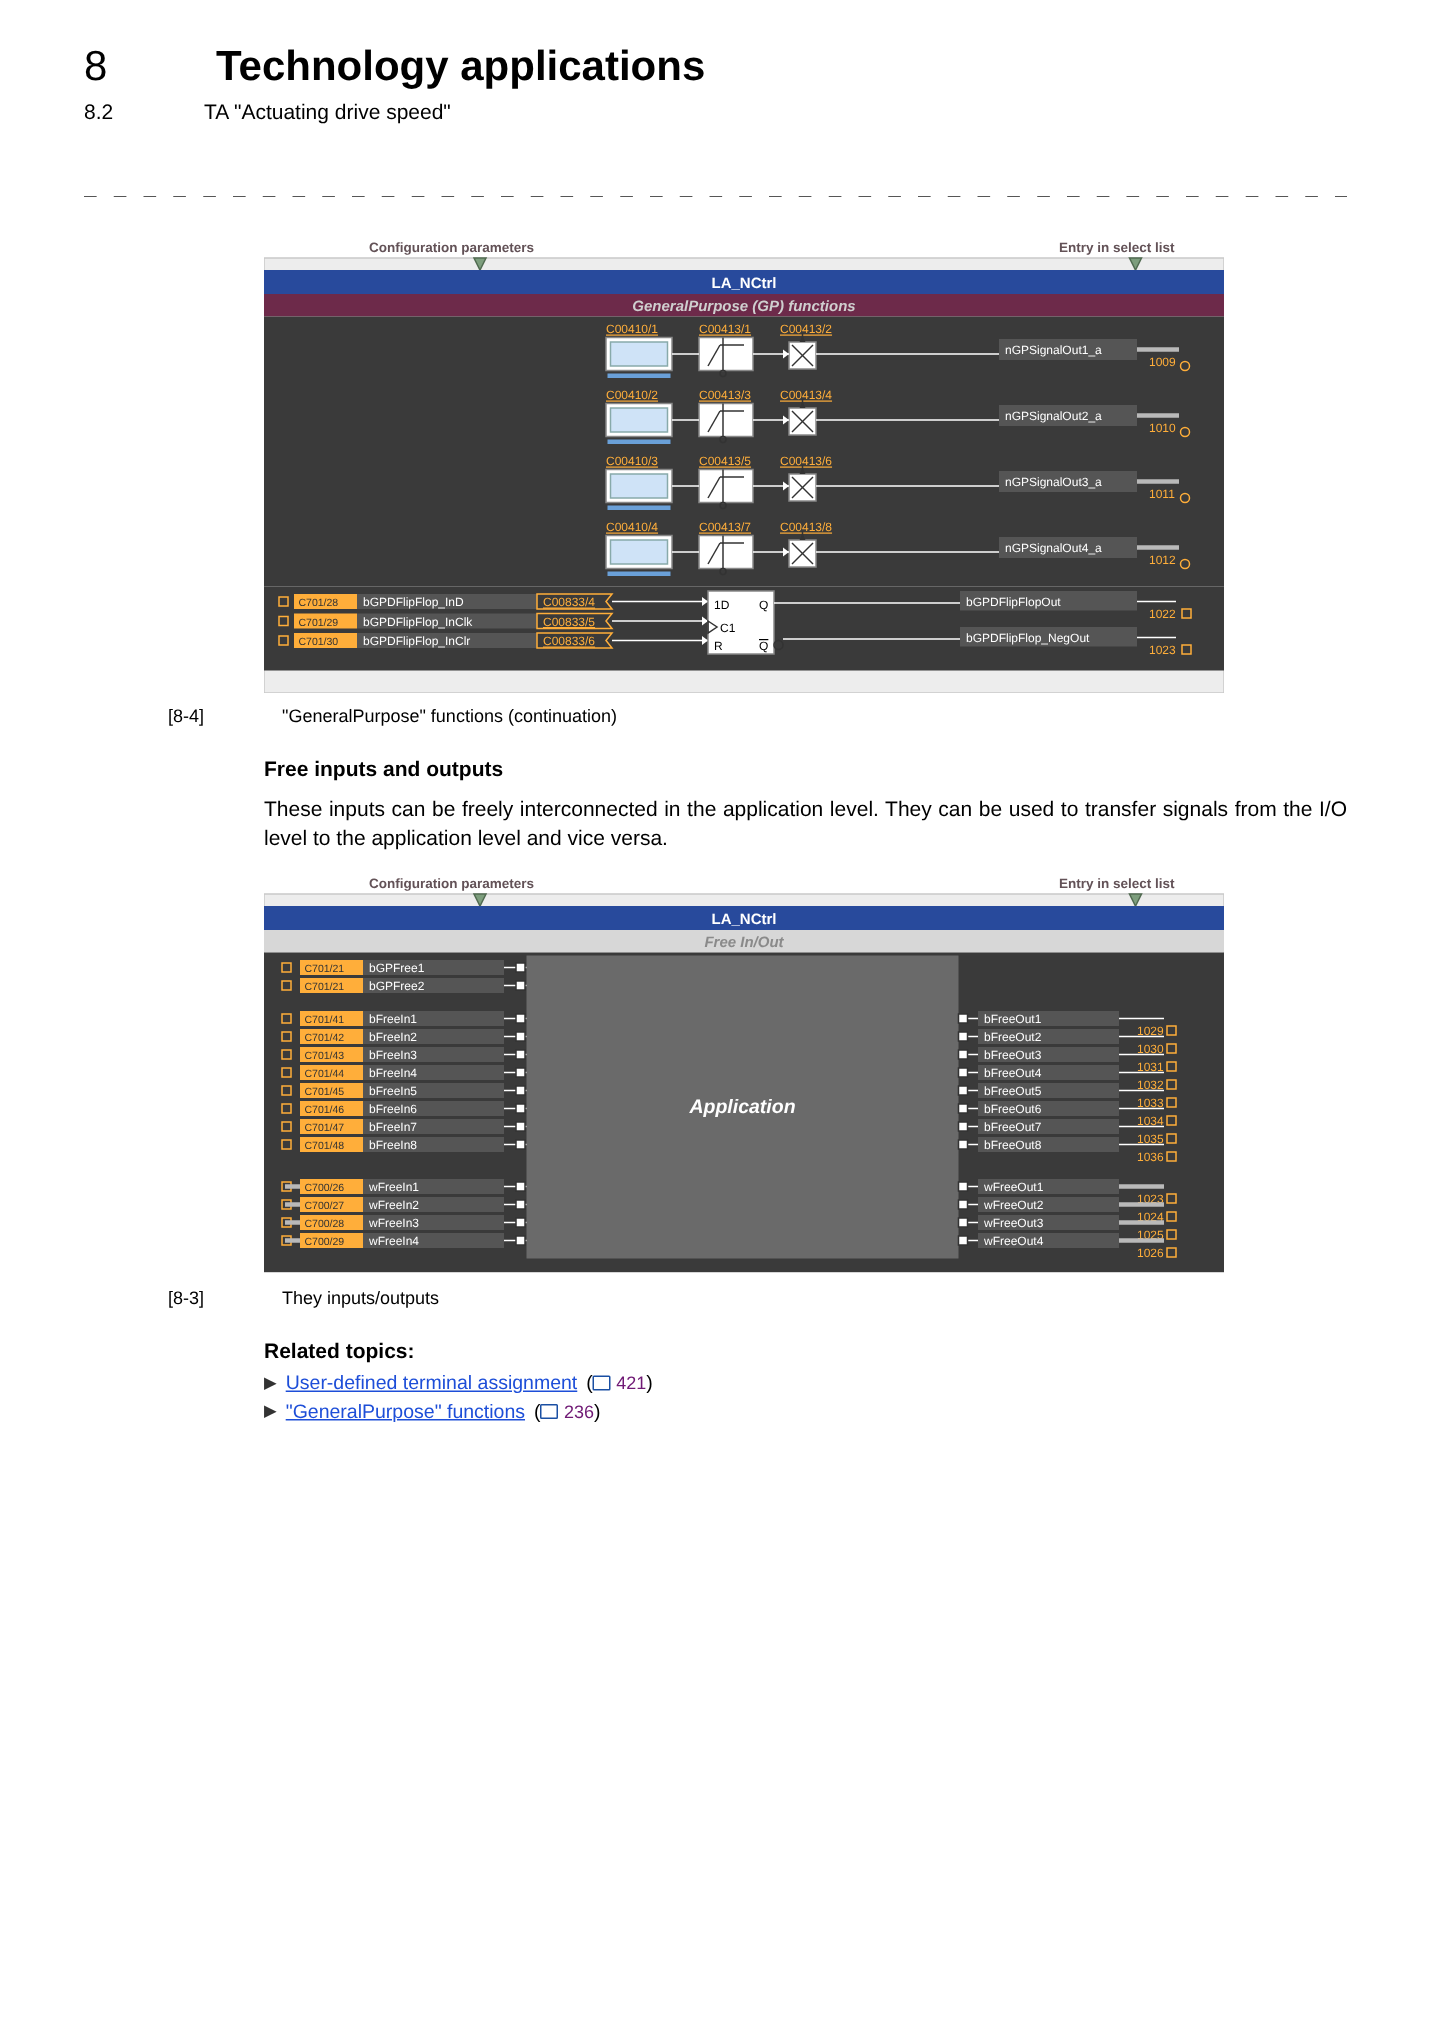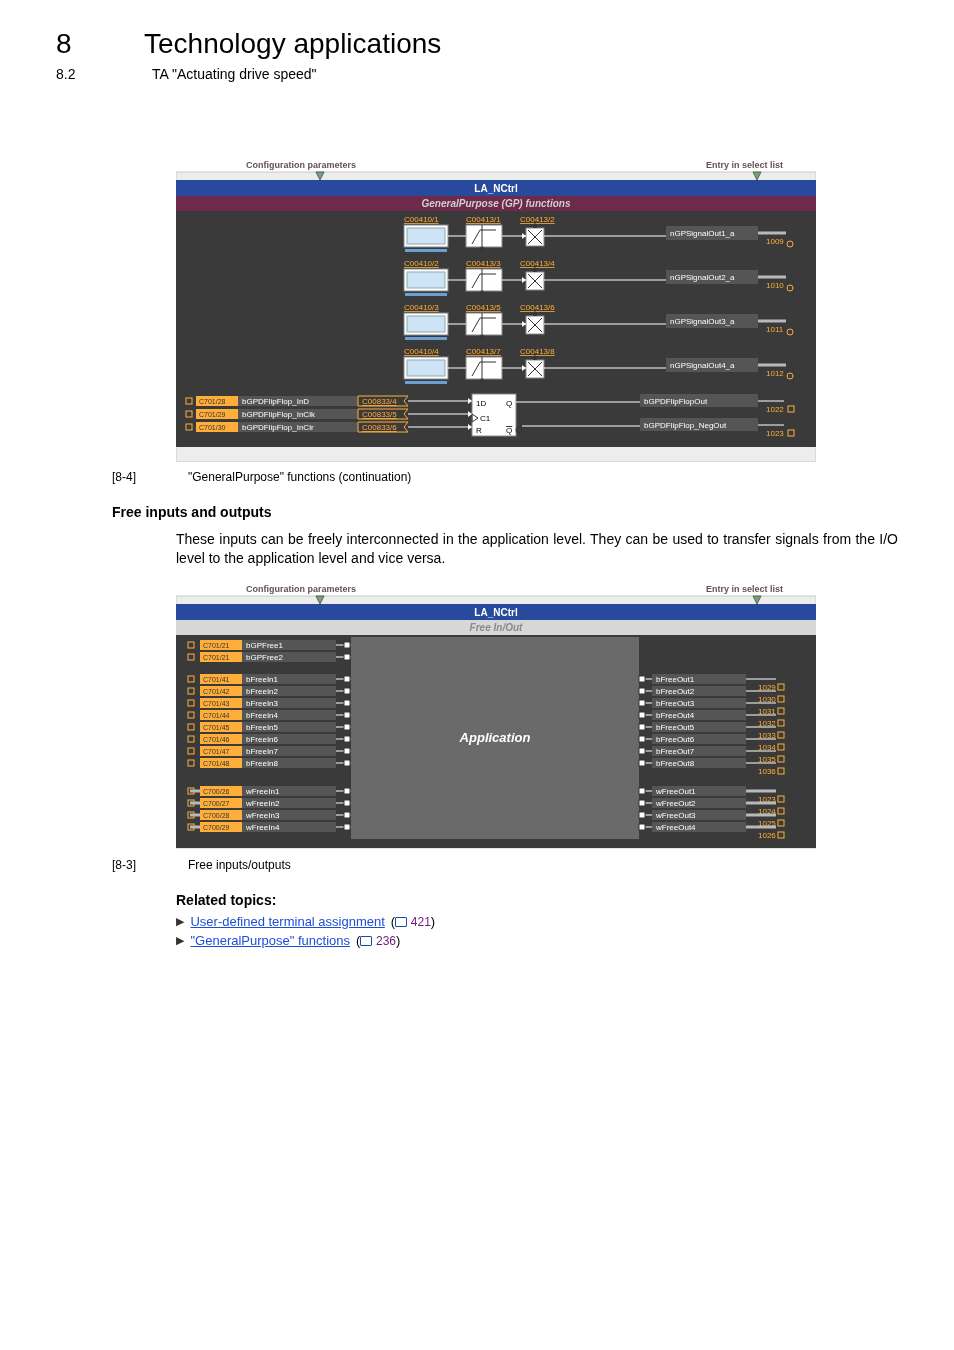"Technology applications" .chapter-title { font-weight: 400 -> 700 }
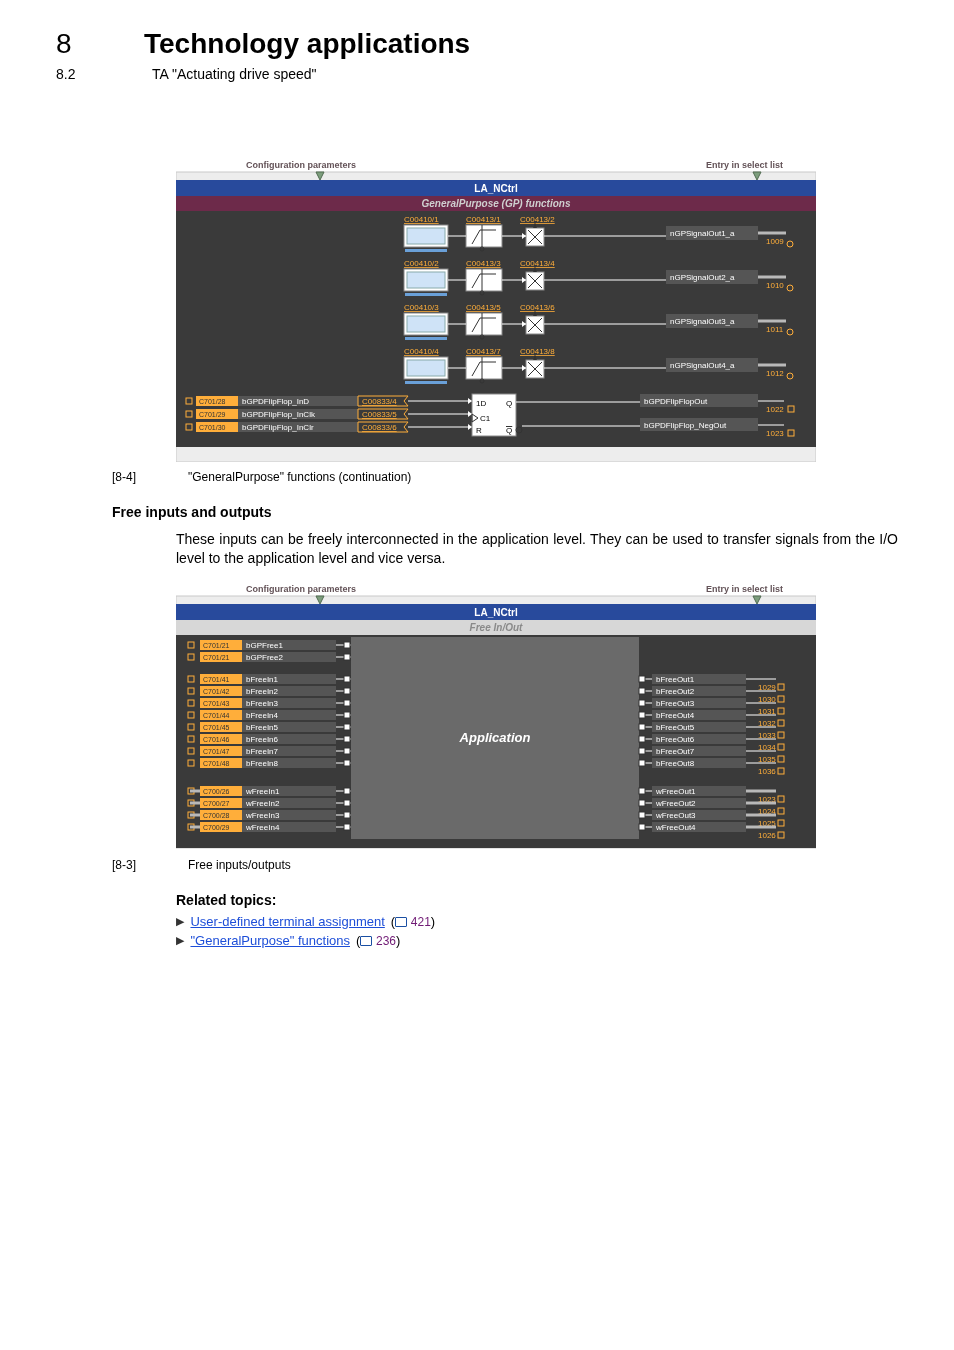"8.2" .sub-row { gap: 36px -> 20px }
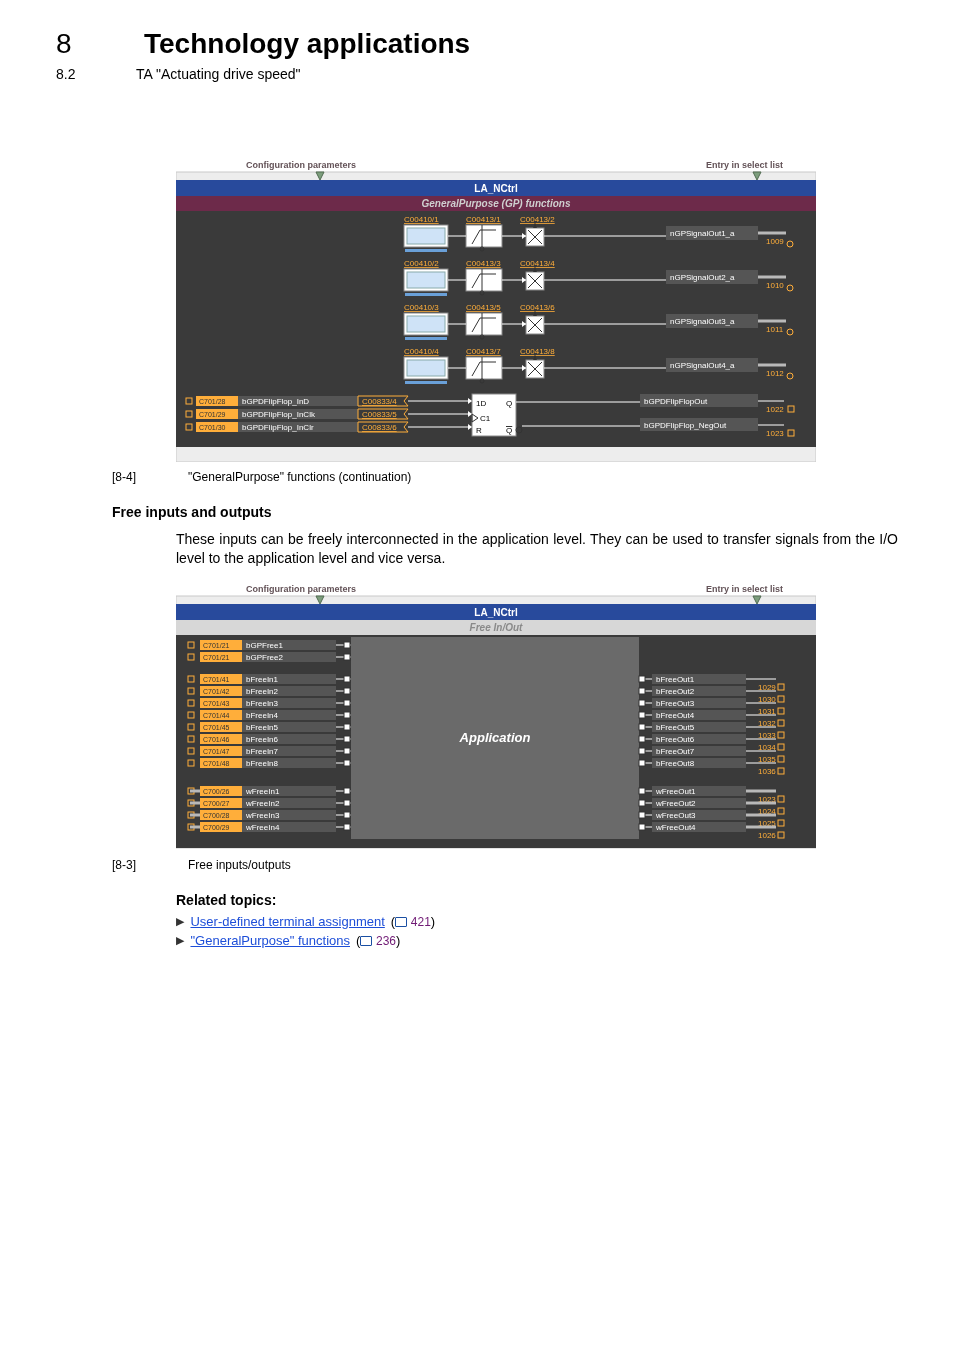"Free inputs and outputs" .h-free { margin: 0 0 10px 56px -> 0 0 10px 120px }
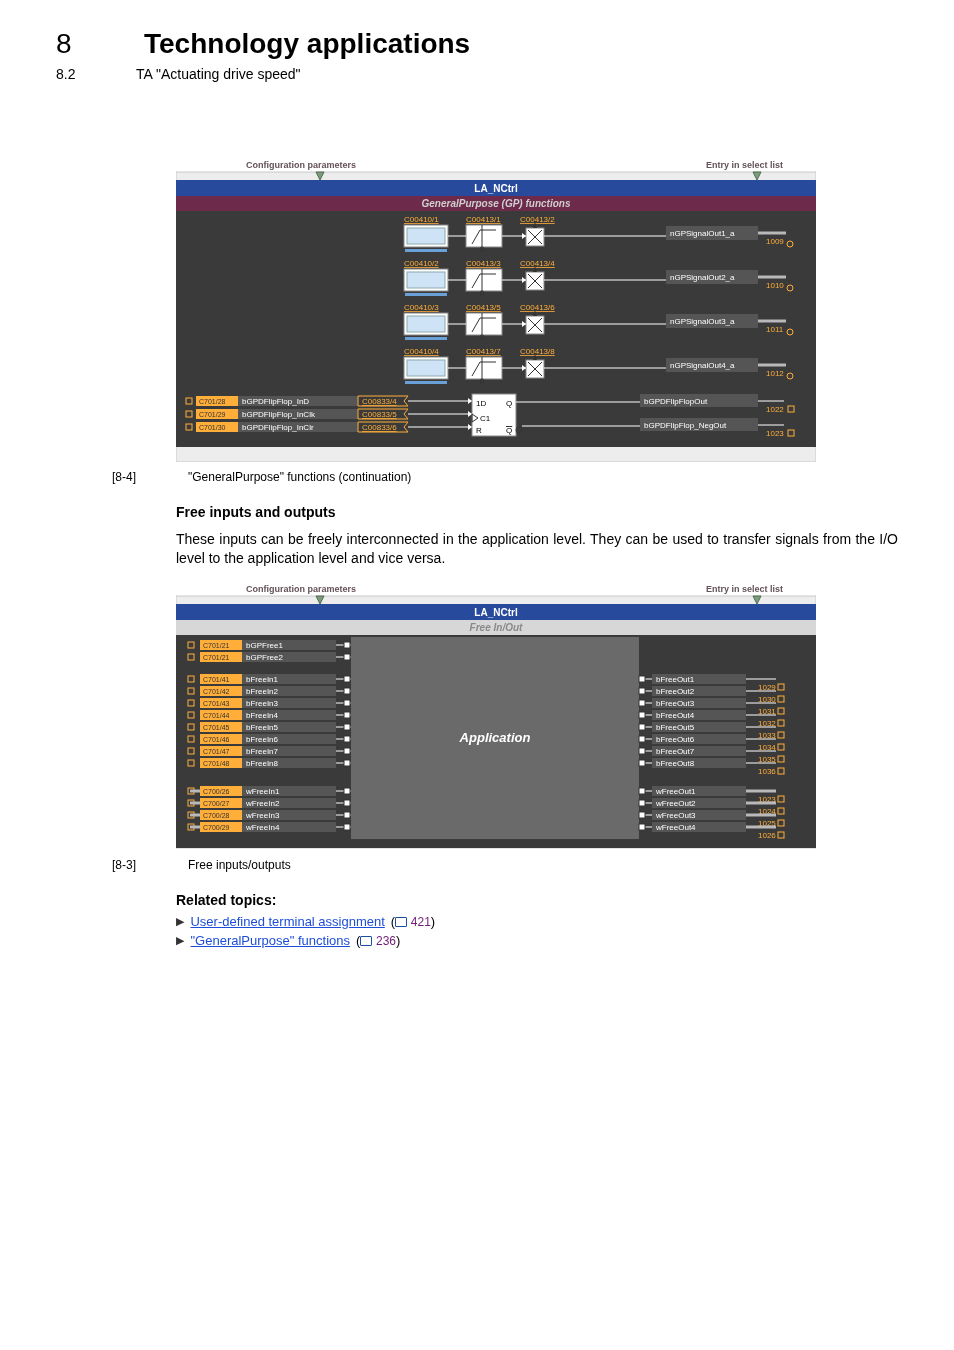"Free inputs/outputs" div.fig-text { text: Free -> They }
